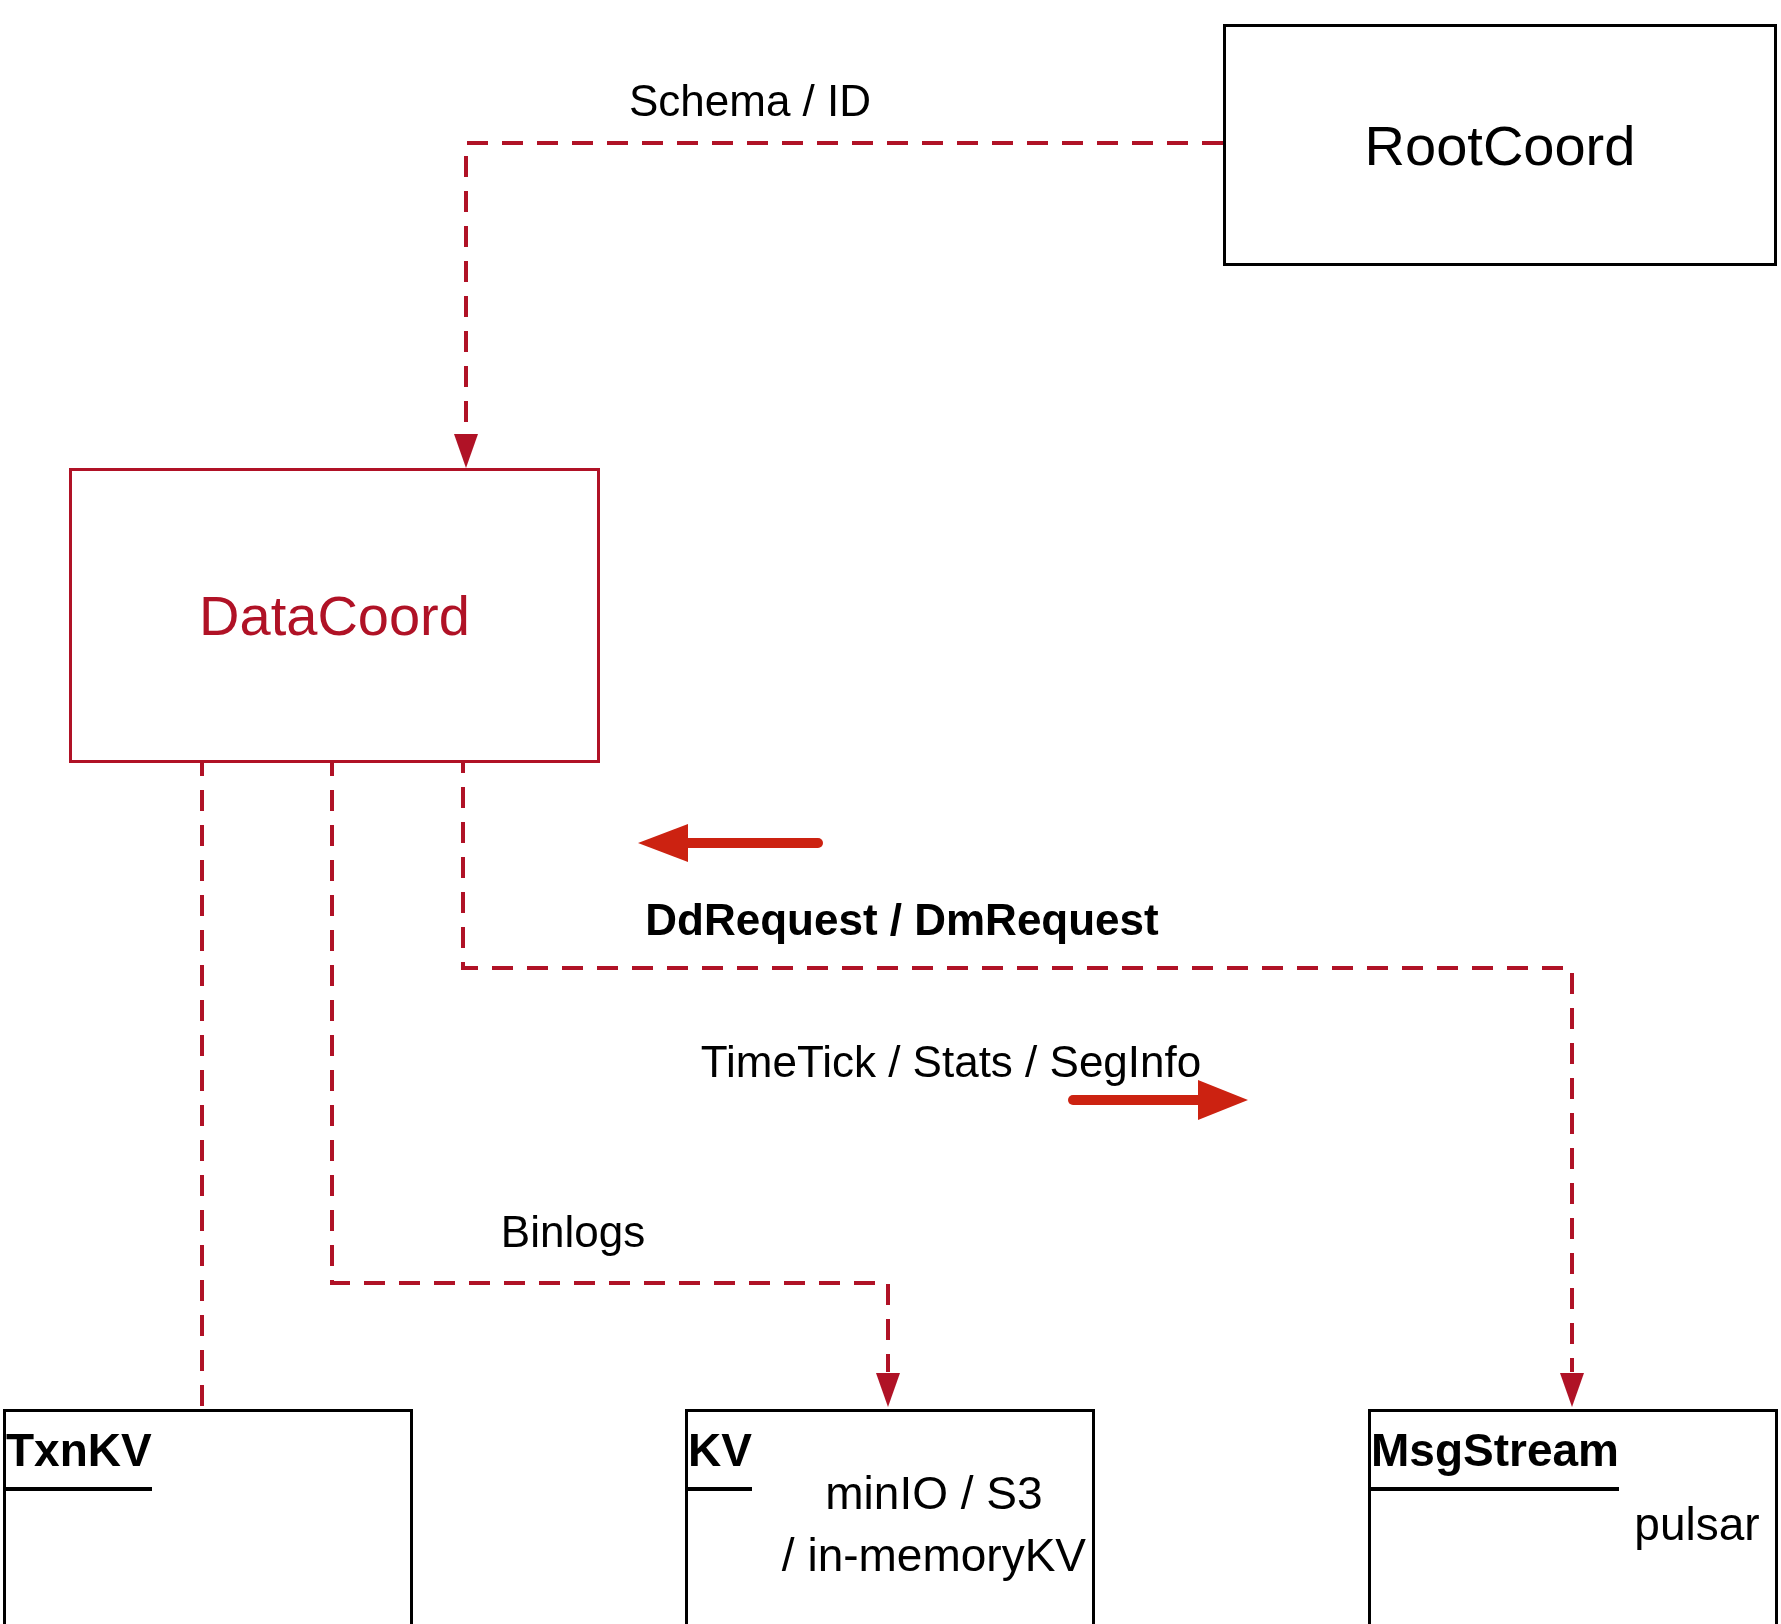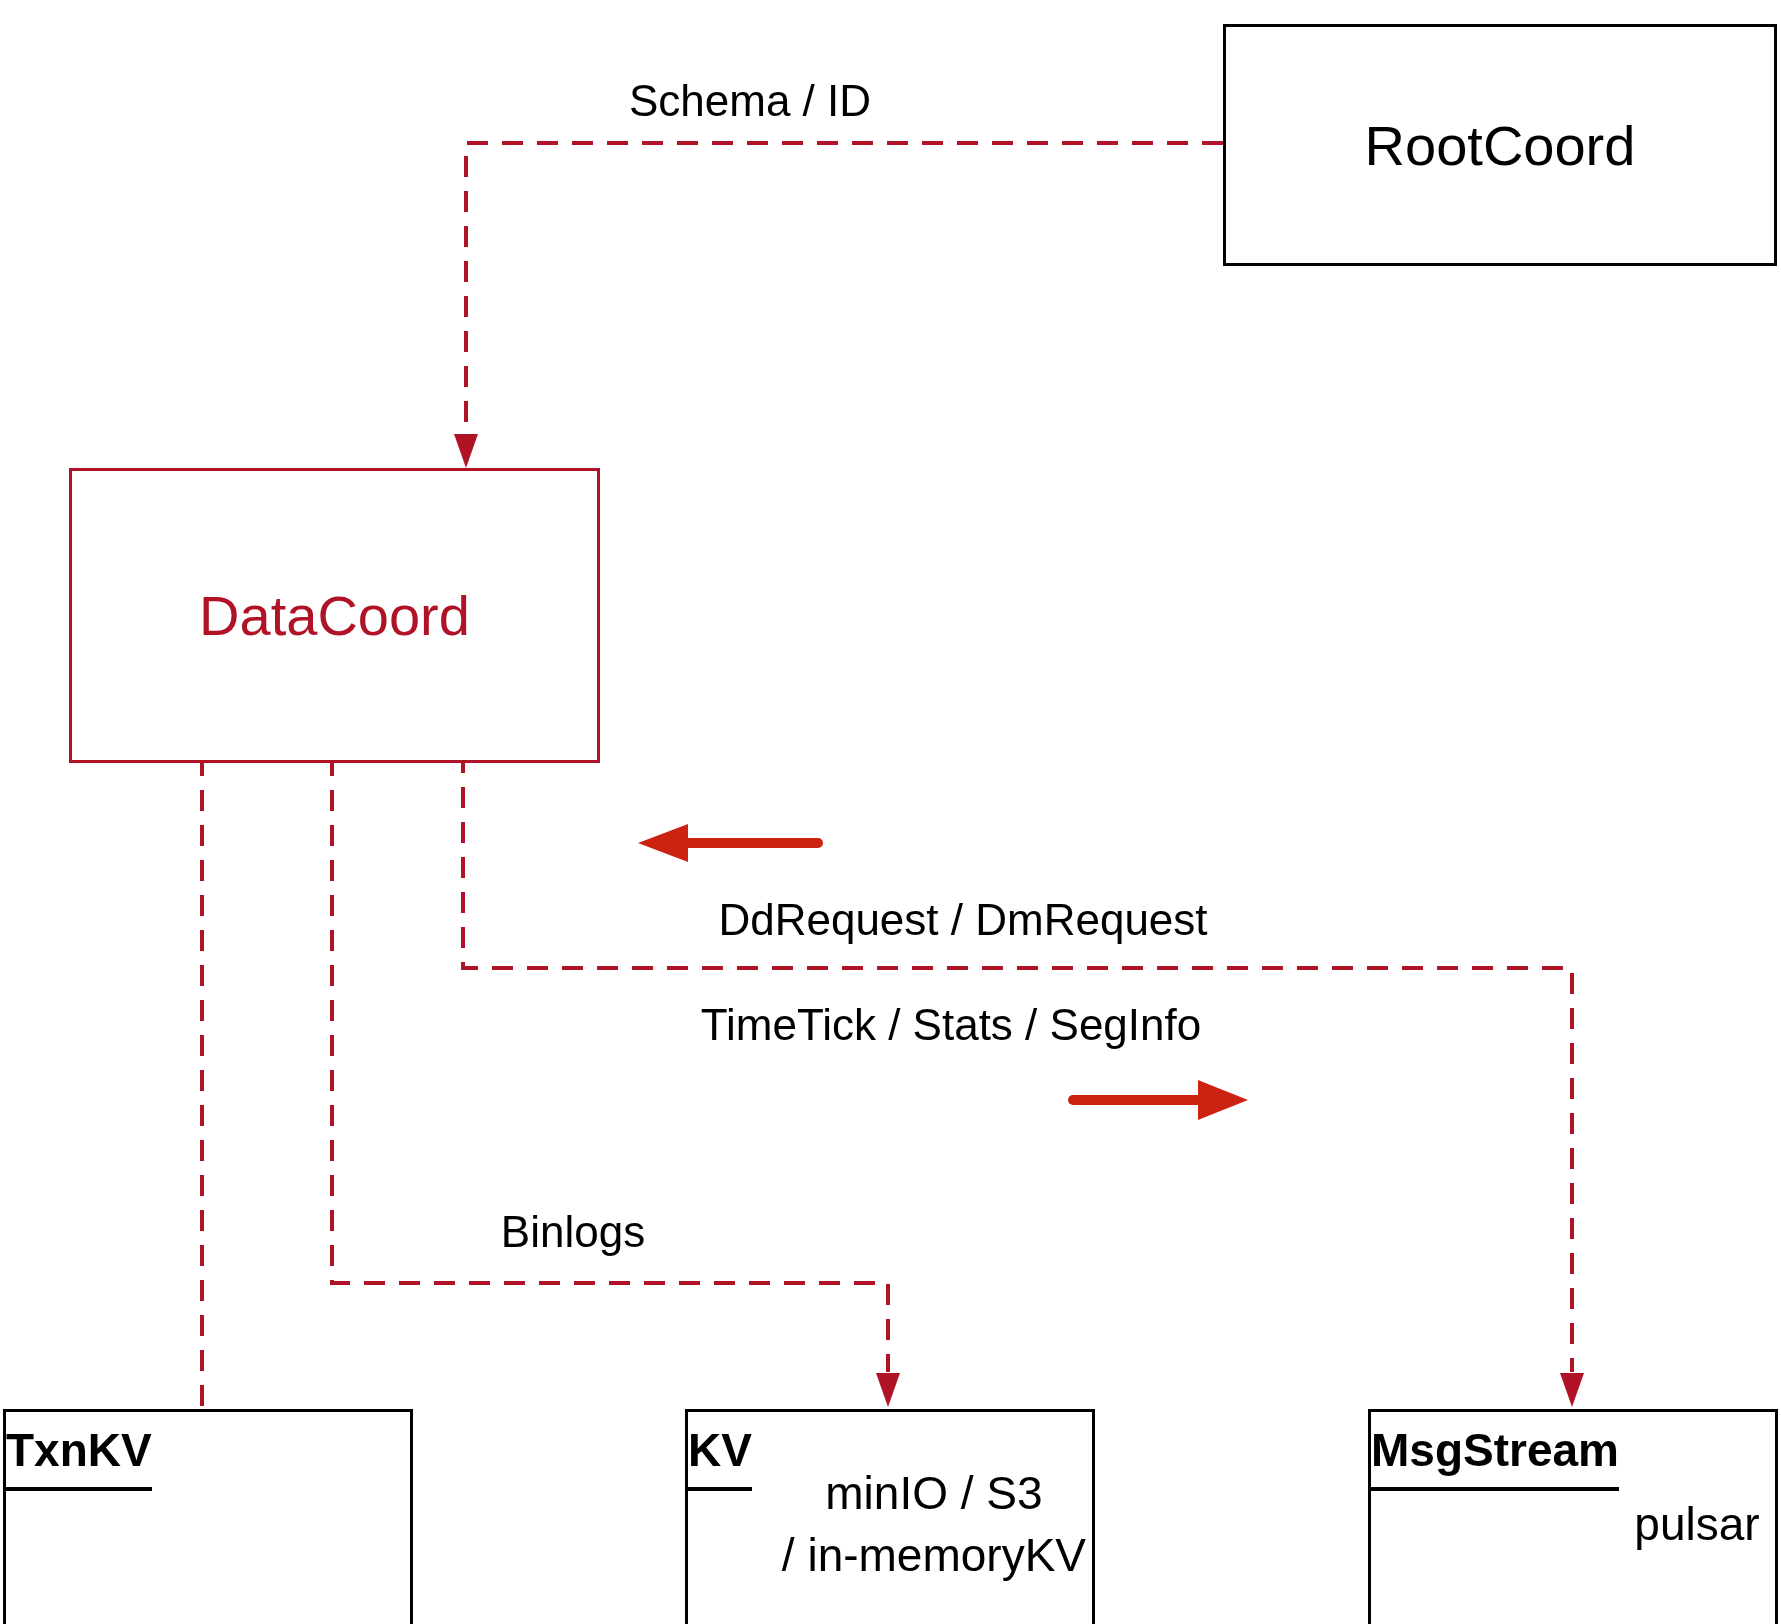"DdRequest / DmRequest" .lbl-dd { font-weight: none -> bold; left: 963px -> 902px }
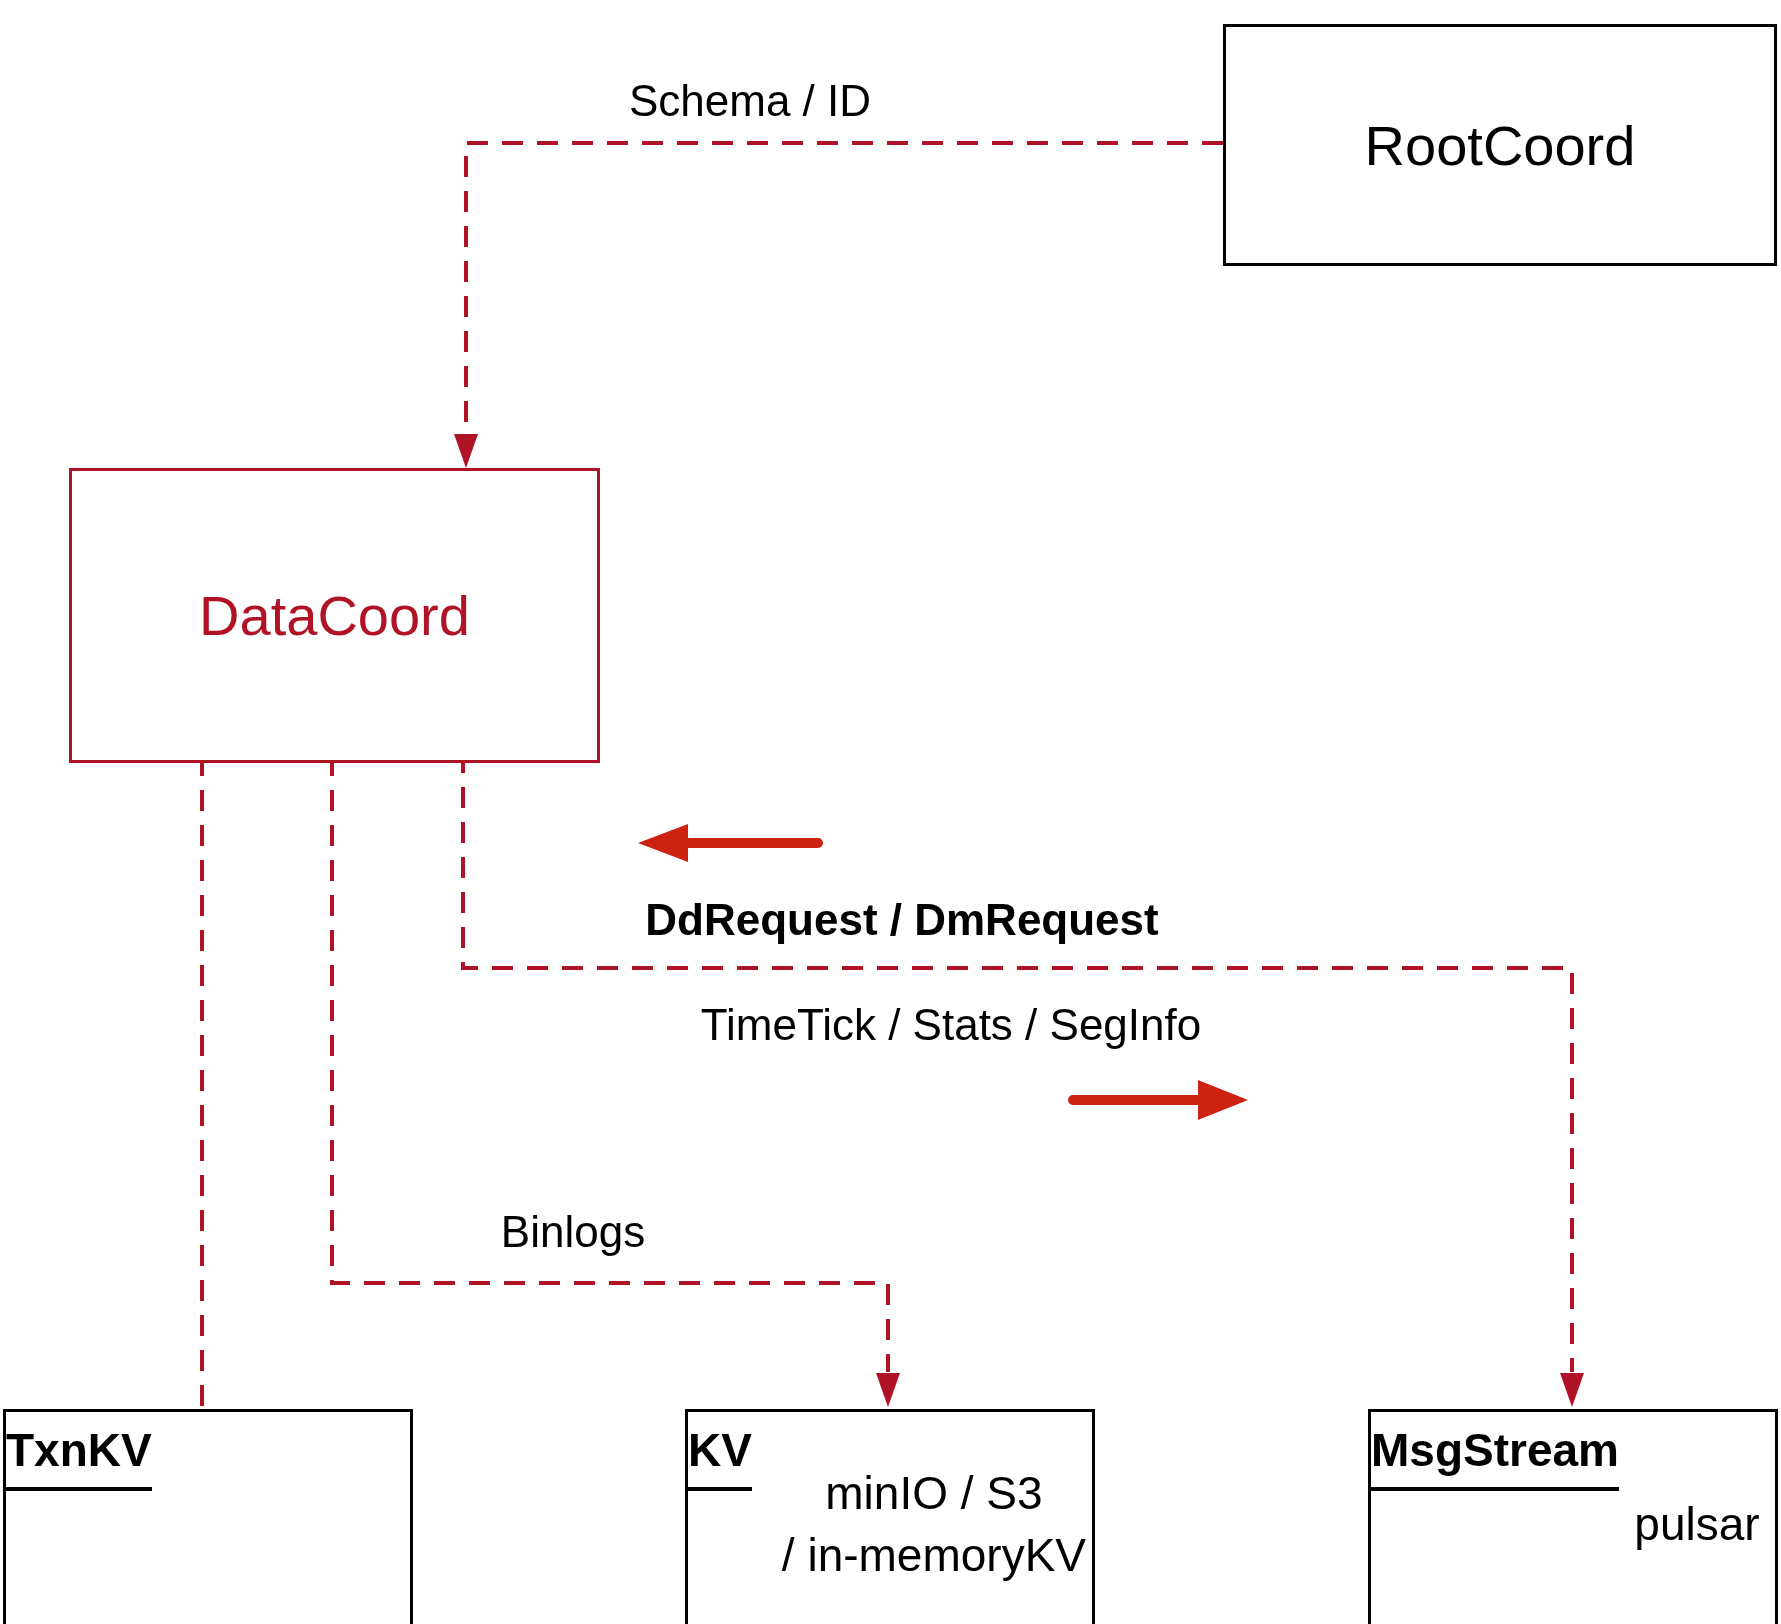"TimeTick / Stats / SegInfo" .lbl-tick { top: 1005px -> 1042px }
